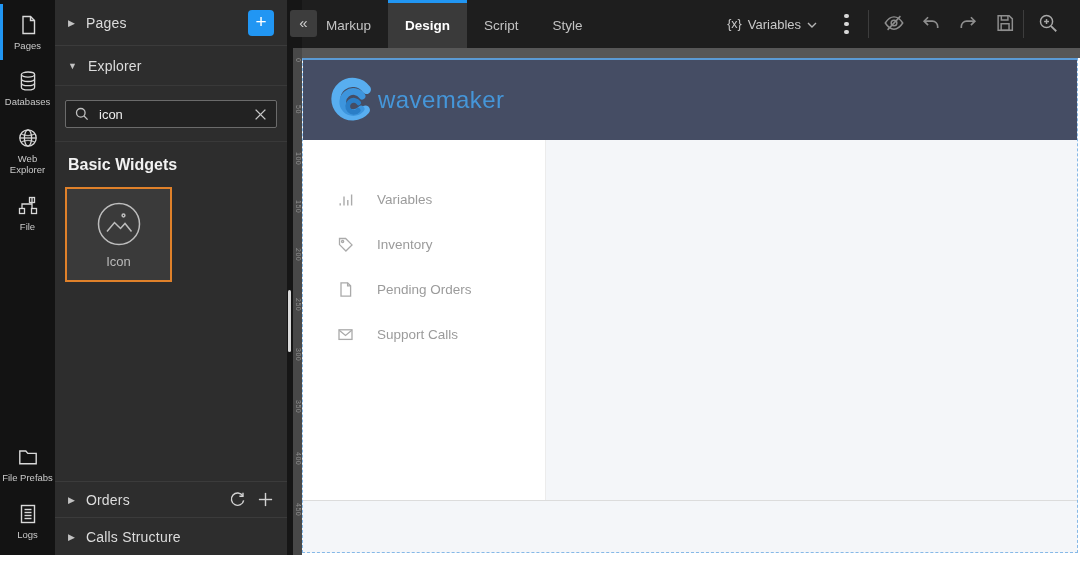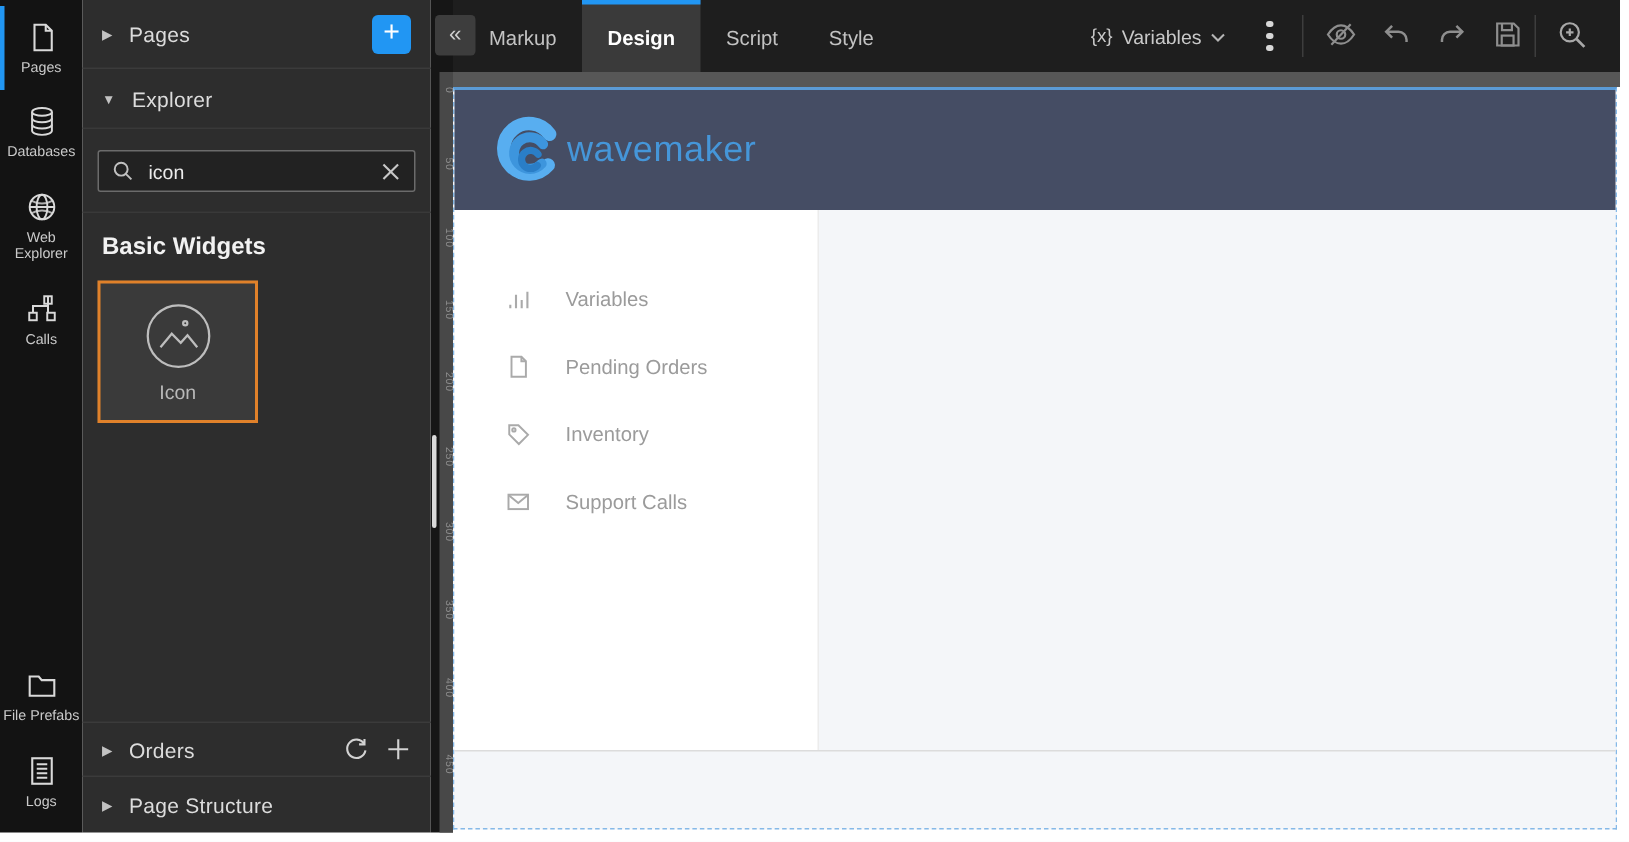"Calls" span.ib-label { text: Calls -> File }
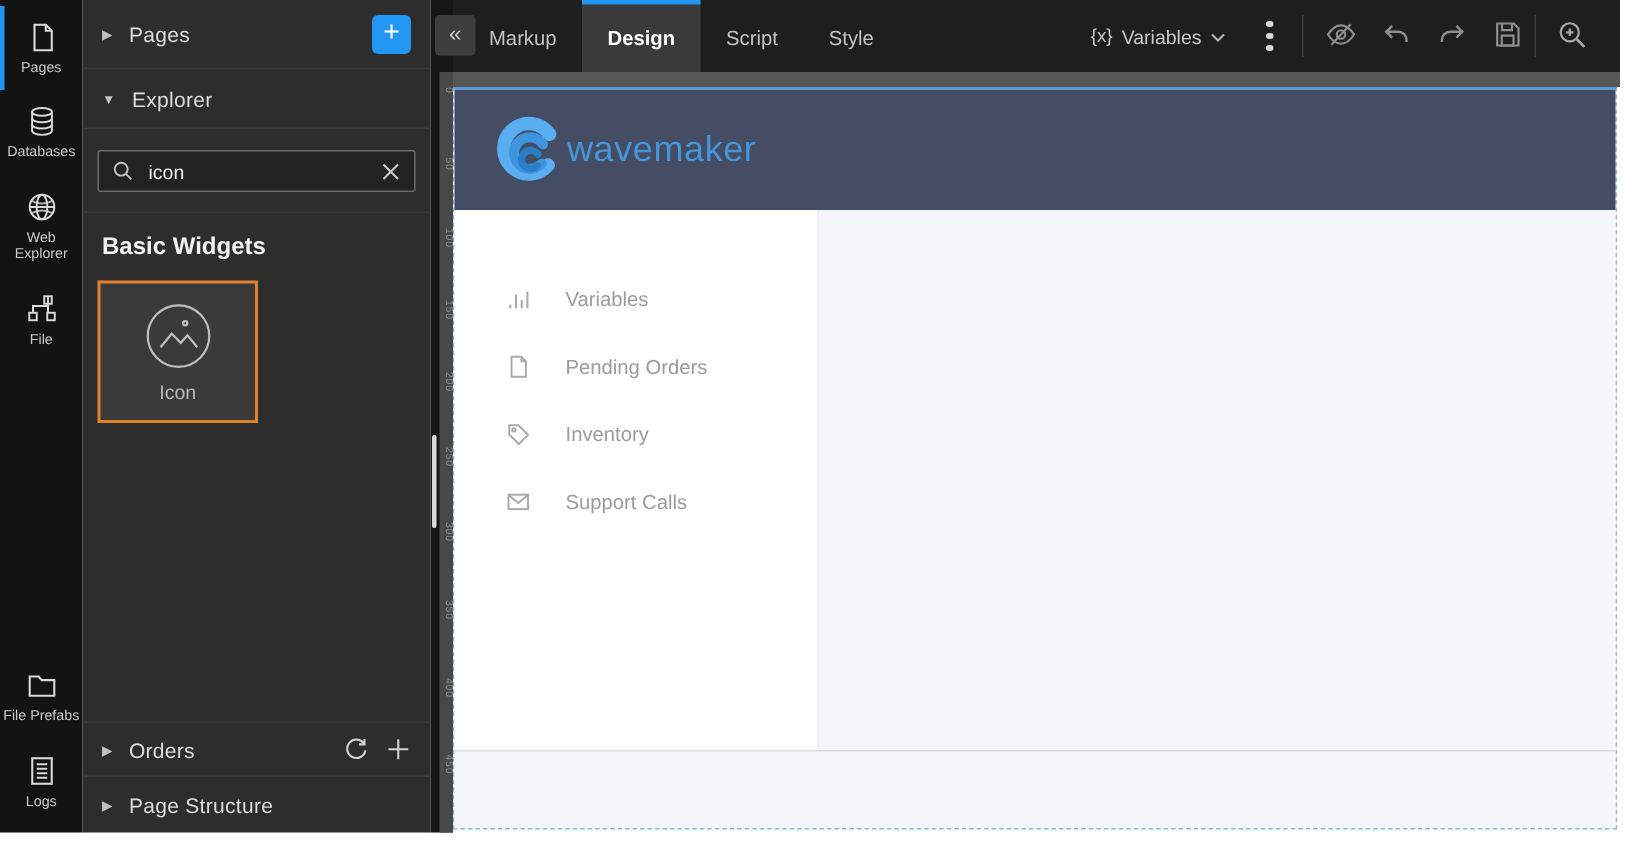"Pending Orders" div.nav-item { order: before "Inventory" -> after "Inventory" }
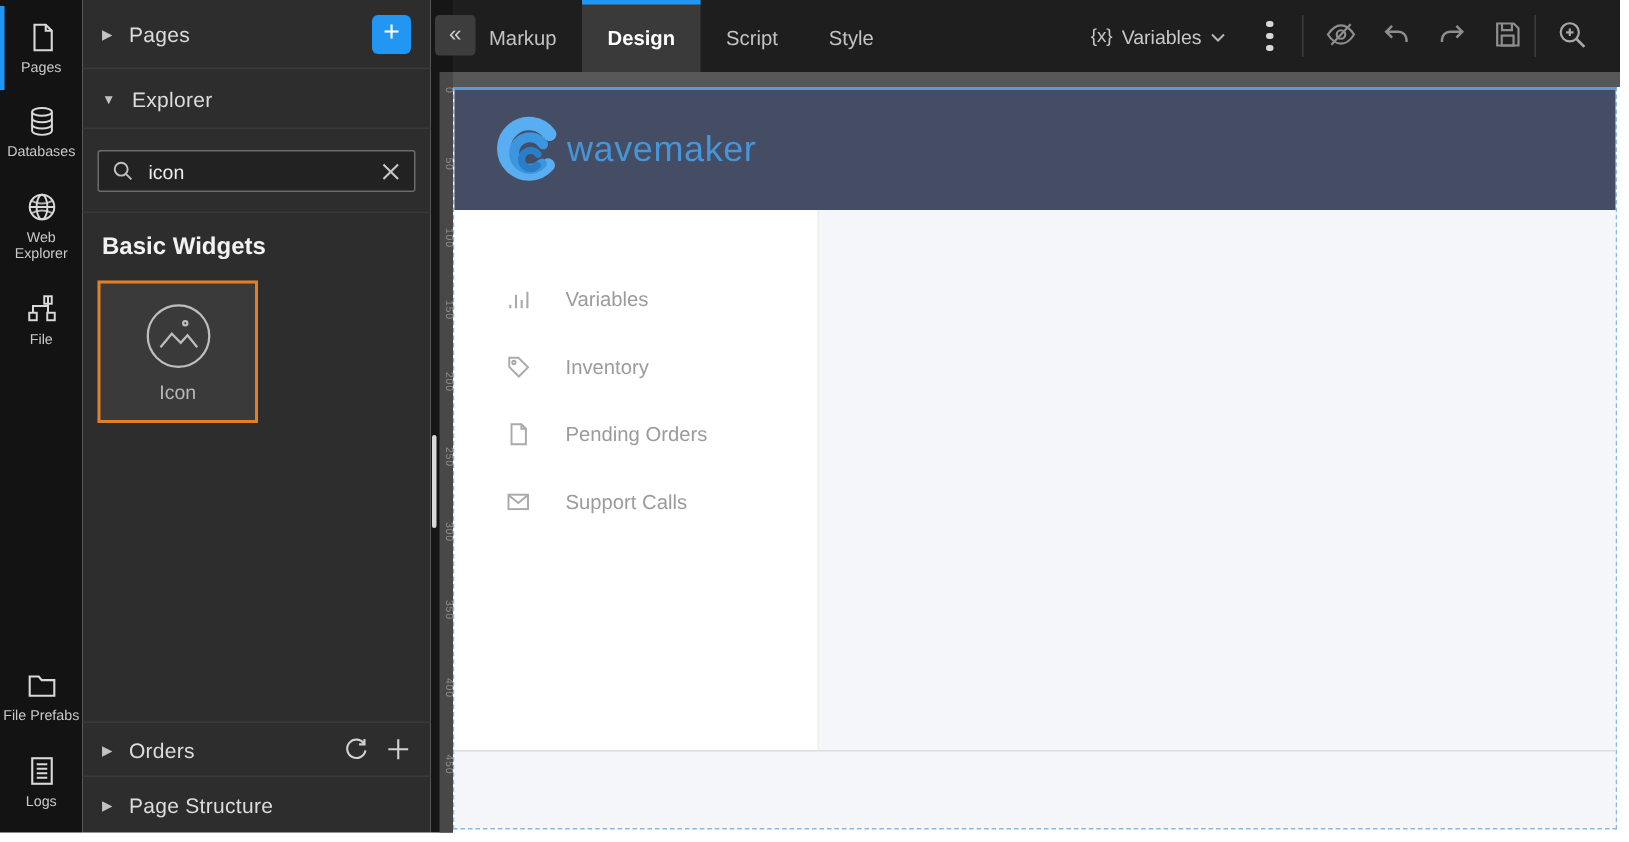"Page Structure" span.row-label { text: Page -> Calls }
